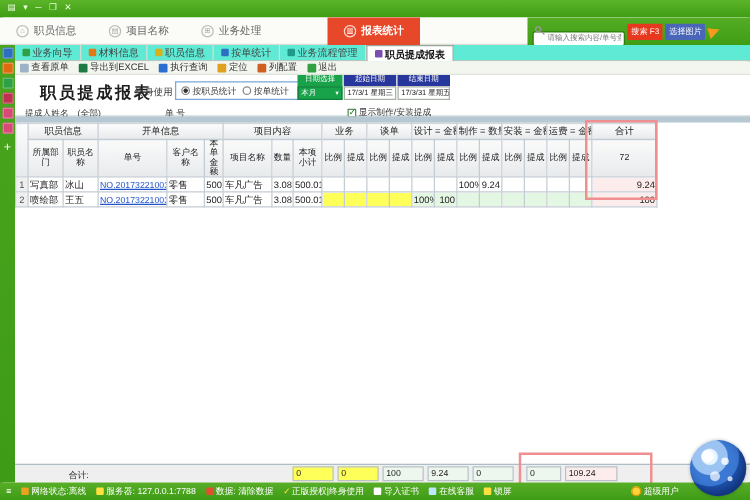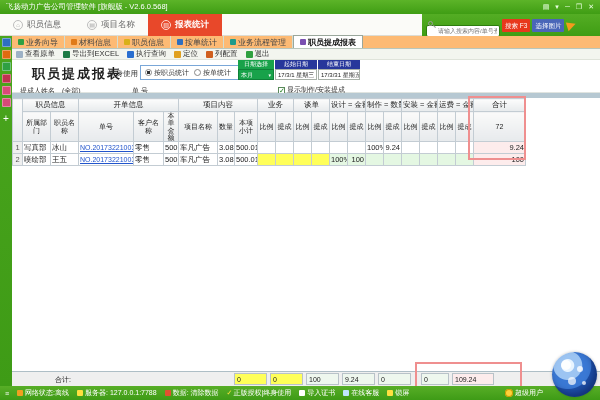"飞扬动力广告公司管理软件 [旗舰版 - V2.6.0.568]" span { html: <span>飞扬动力广告公司管理软件 [旗舰版 - V2.6.0.568]</span> -> none }
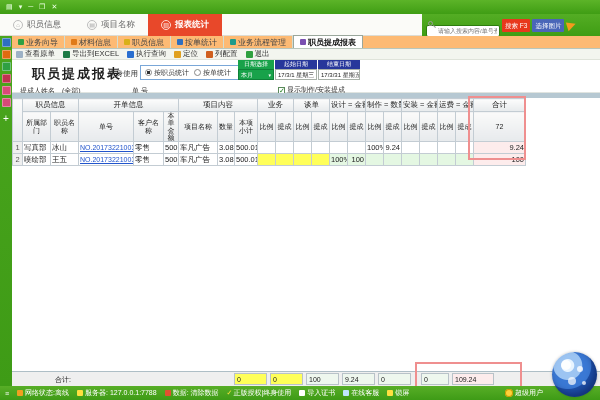"业务处理" div.navitem { html: none -> <div> <span>⊞</span> <span>业务处理</span> </div> }
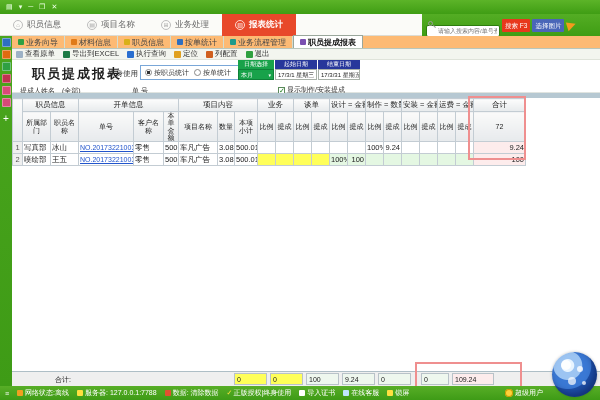"报表统计" .navitem.active { margin-left: none -> 40px }
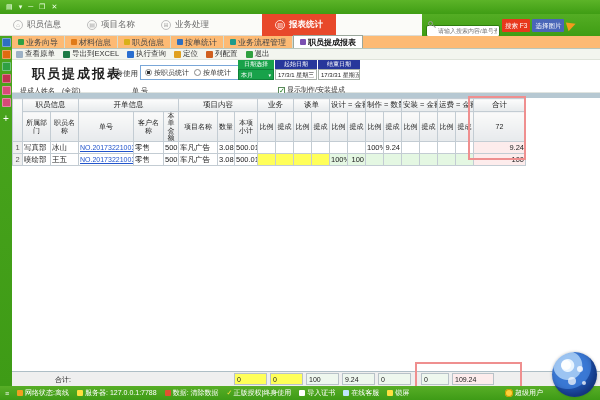"业务向导" .tabstrip { align-items: flex-end -> flex-start; background: #fdba74 -> #5eead4 }
